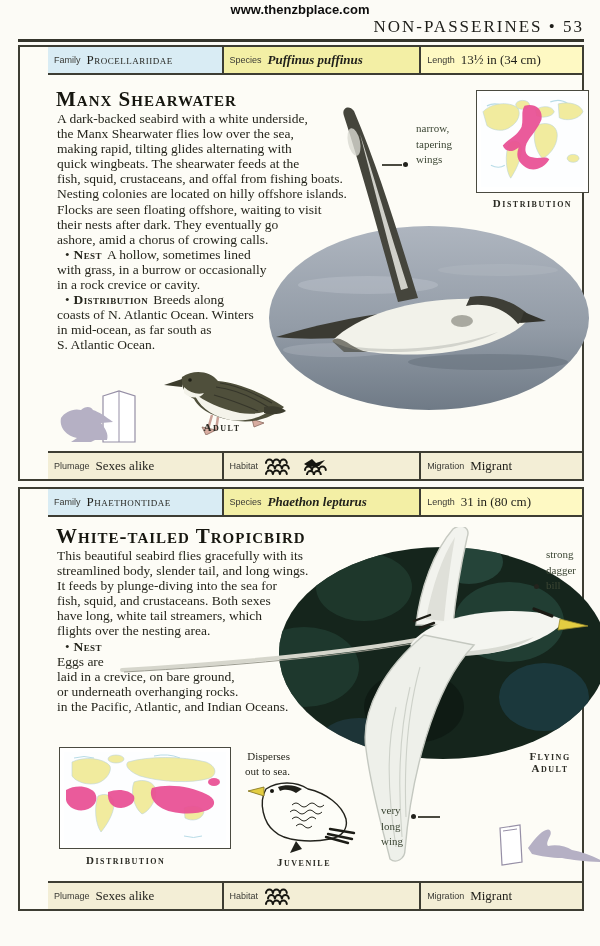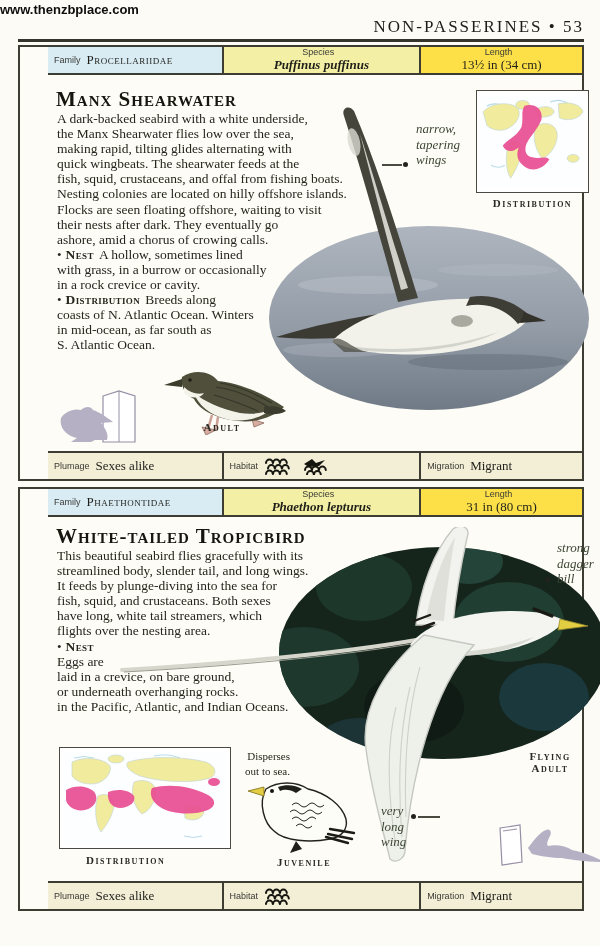"www.thenzbplace.com" .site-url { text-align: left -> center }
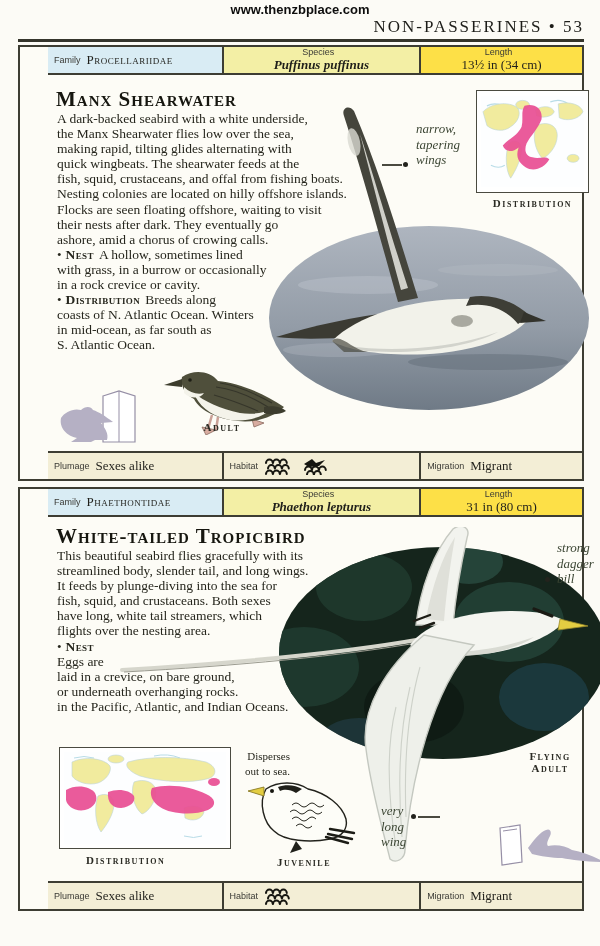"Species" .id-cell + .id-cell { flex-direction: column -> none }
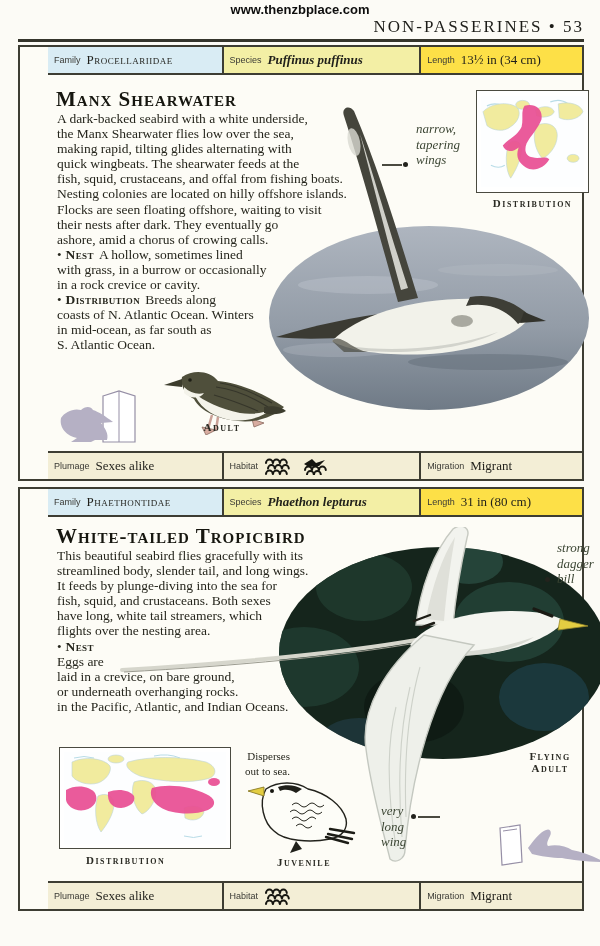"Length" .cell-length { background: #fde047 -> #fef9c3 }
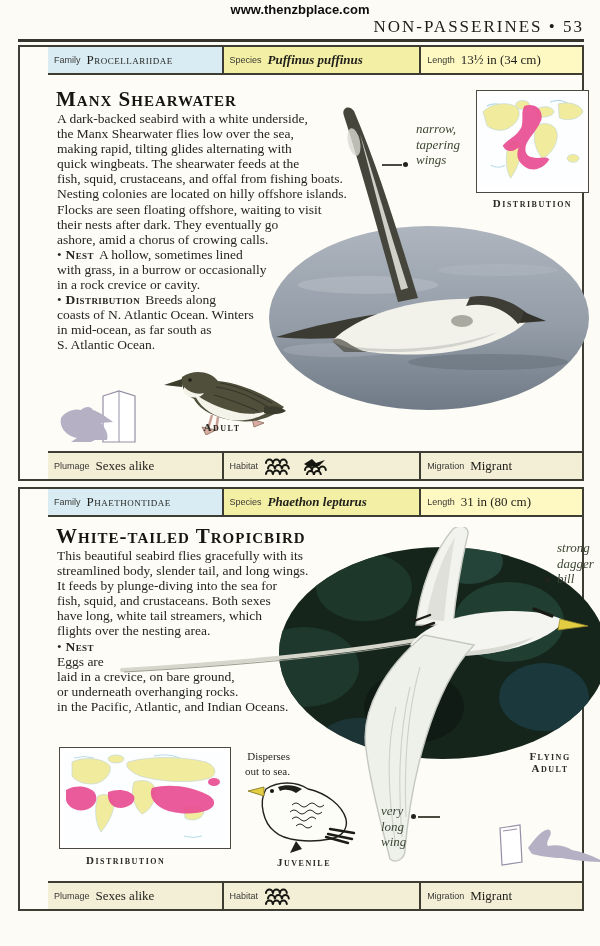"narrow," .annotation { font-size: 13px -> 11px; font-style: italic -> none }
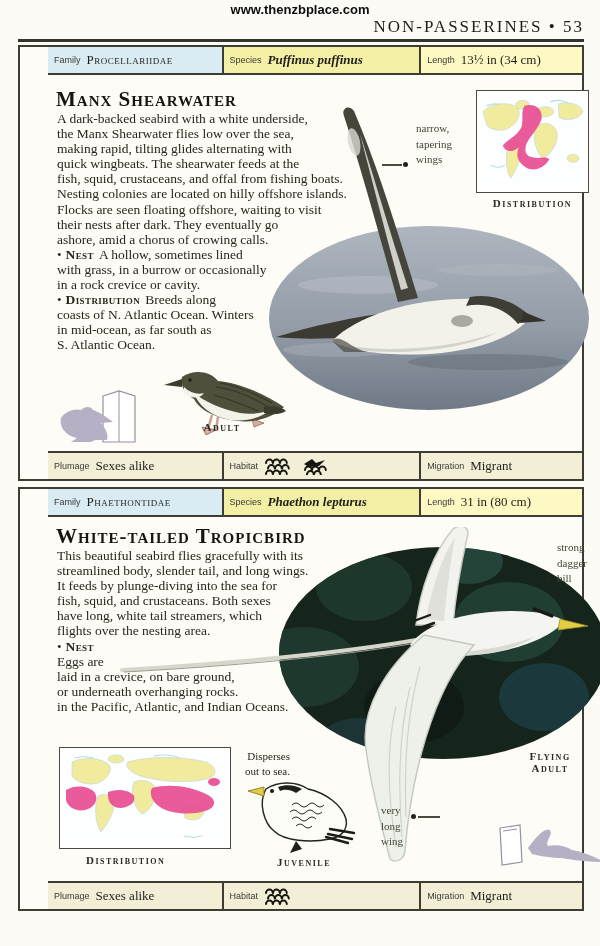"• Nest A hollow, sometimes" .entry-line { margin-left: none -> 8px }
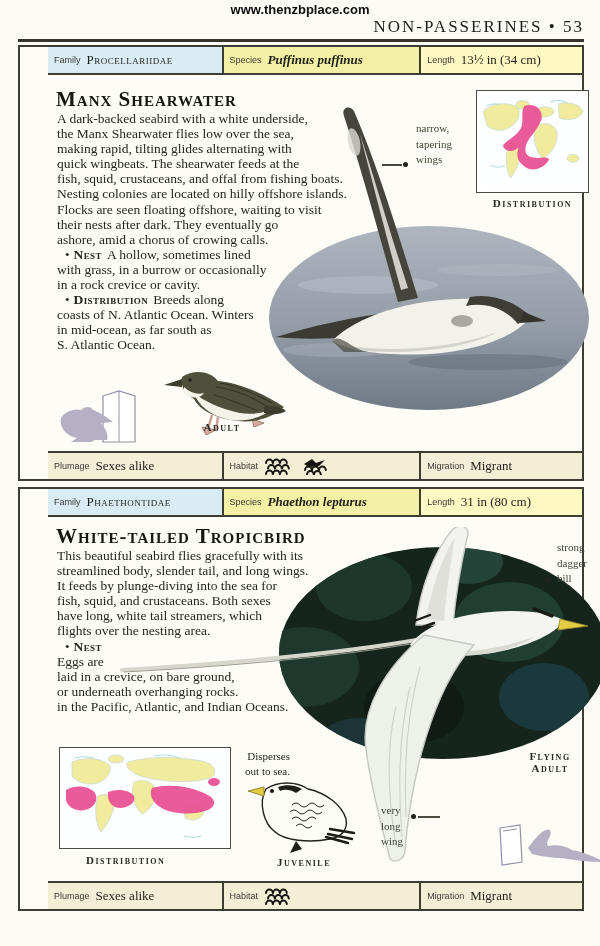"strong" div.annotation { margin-left: 11px -> none; top: 23px -> 30px }
